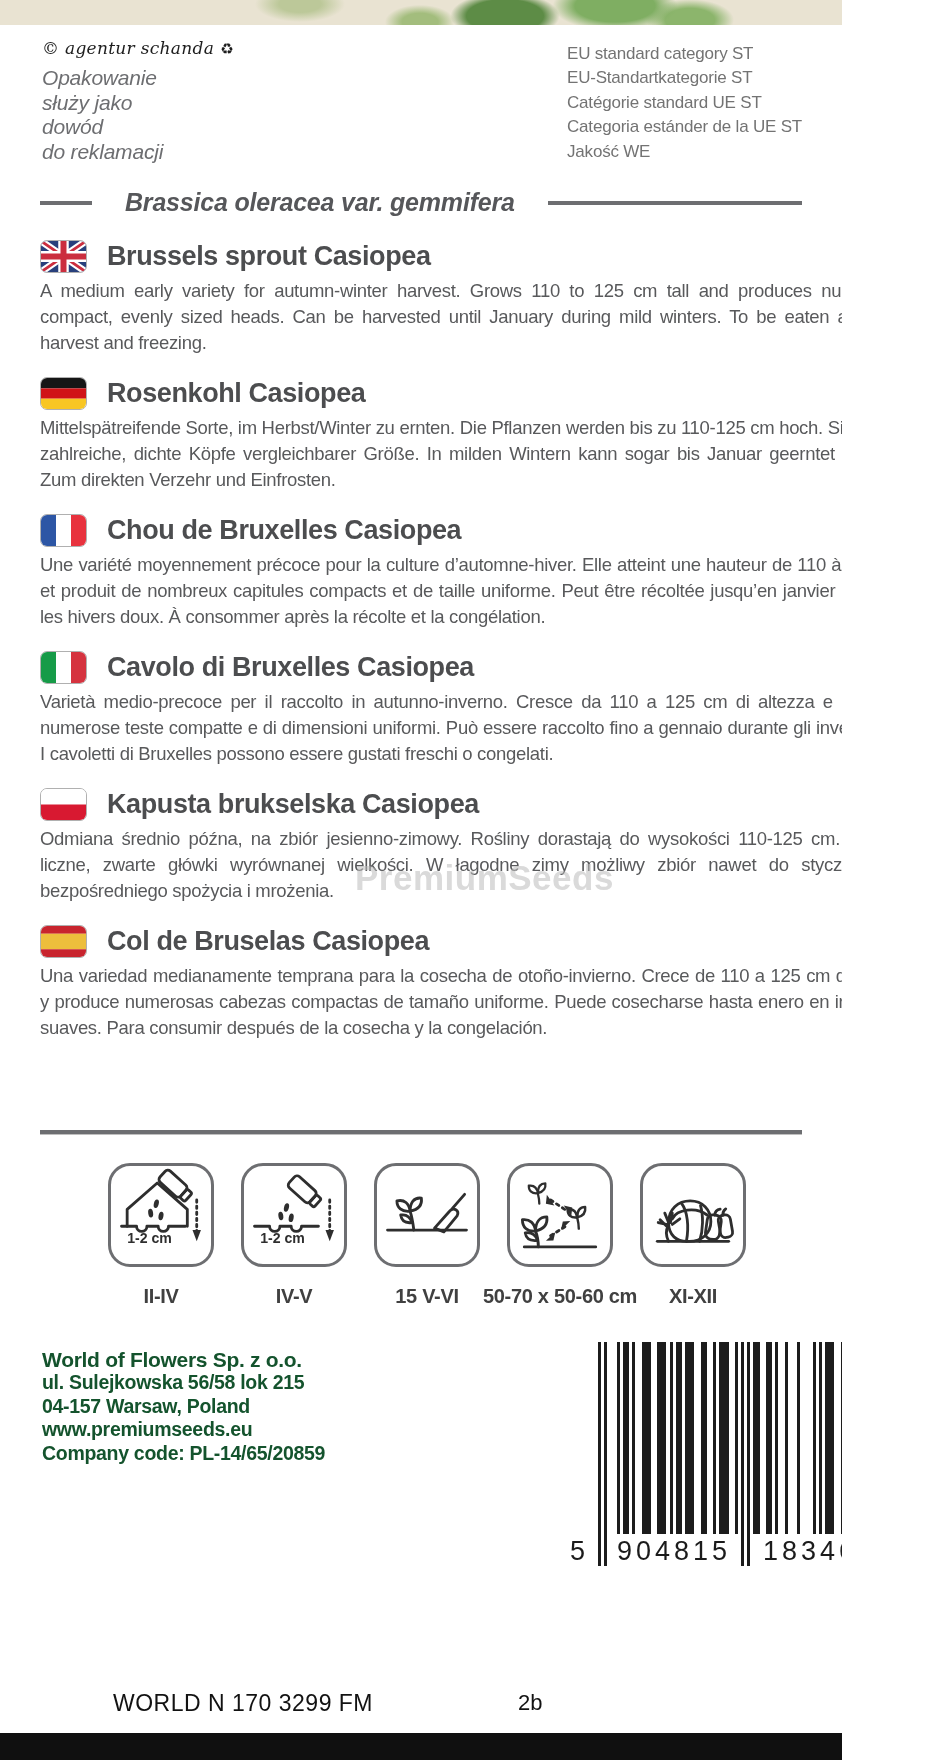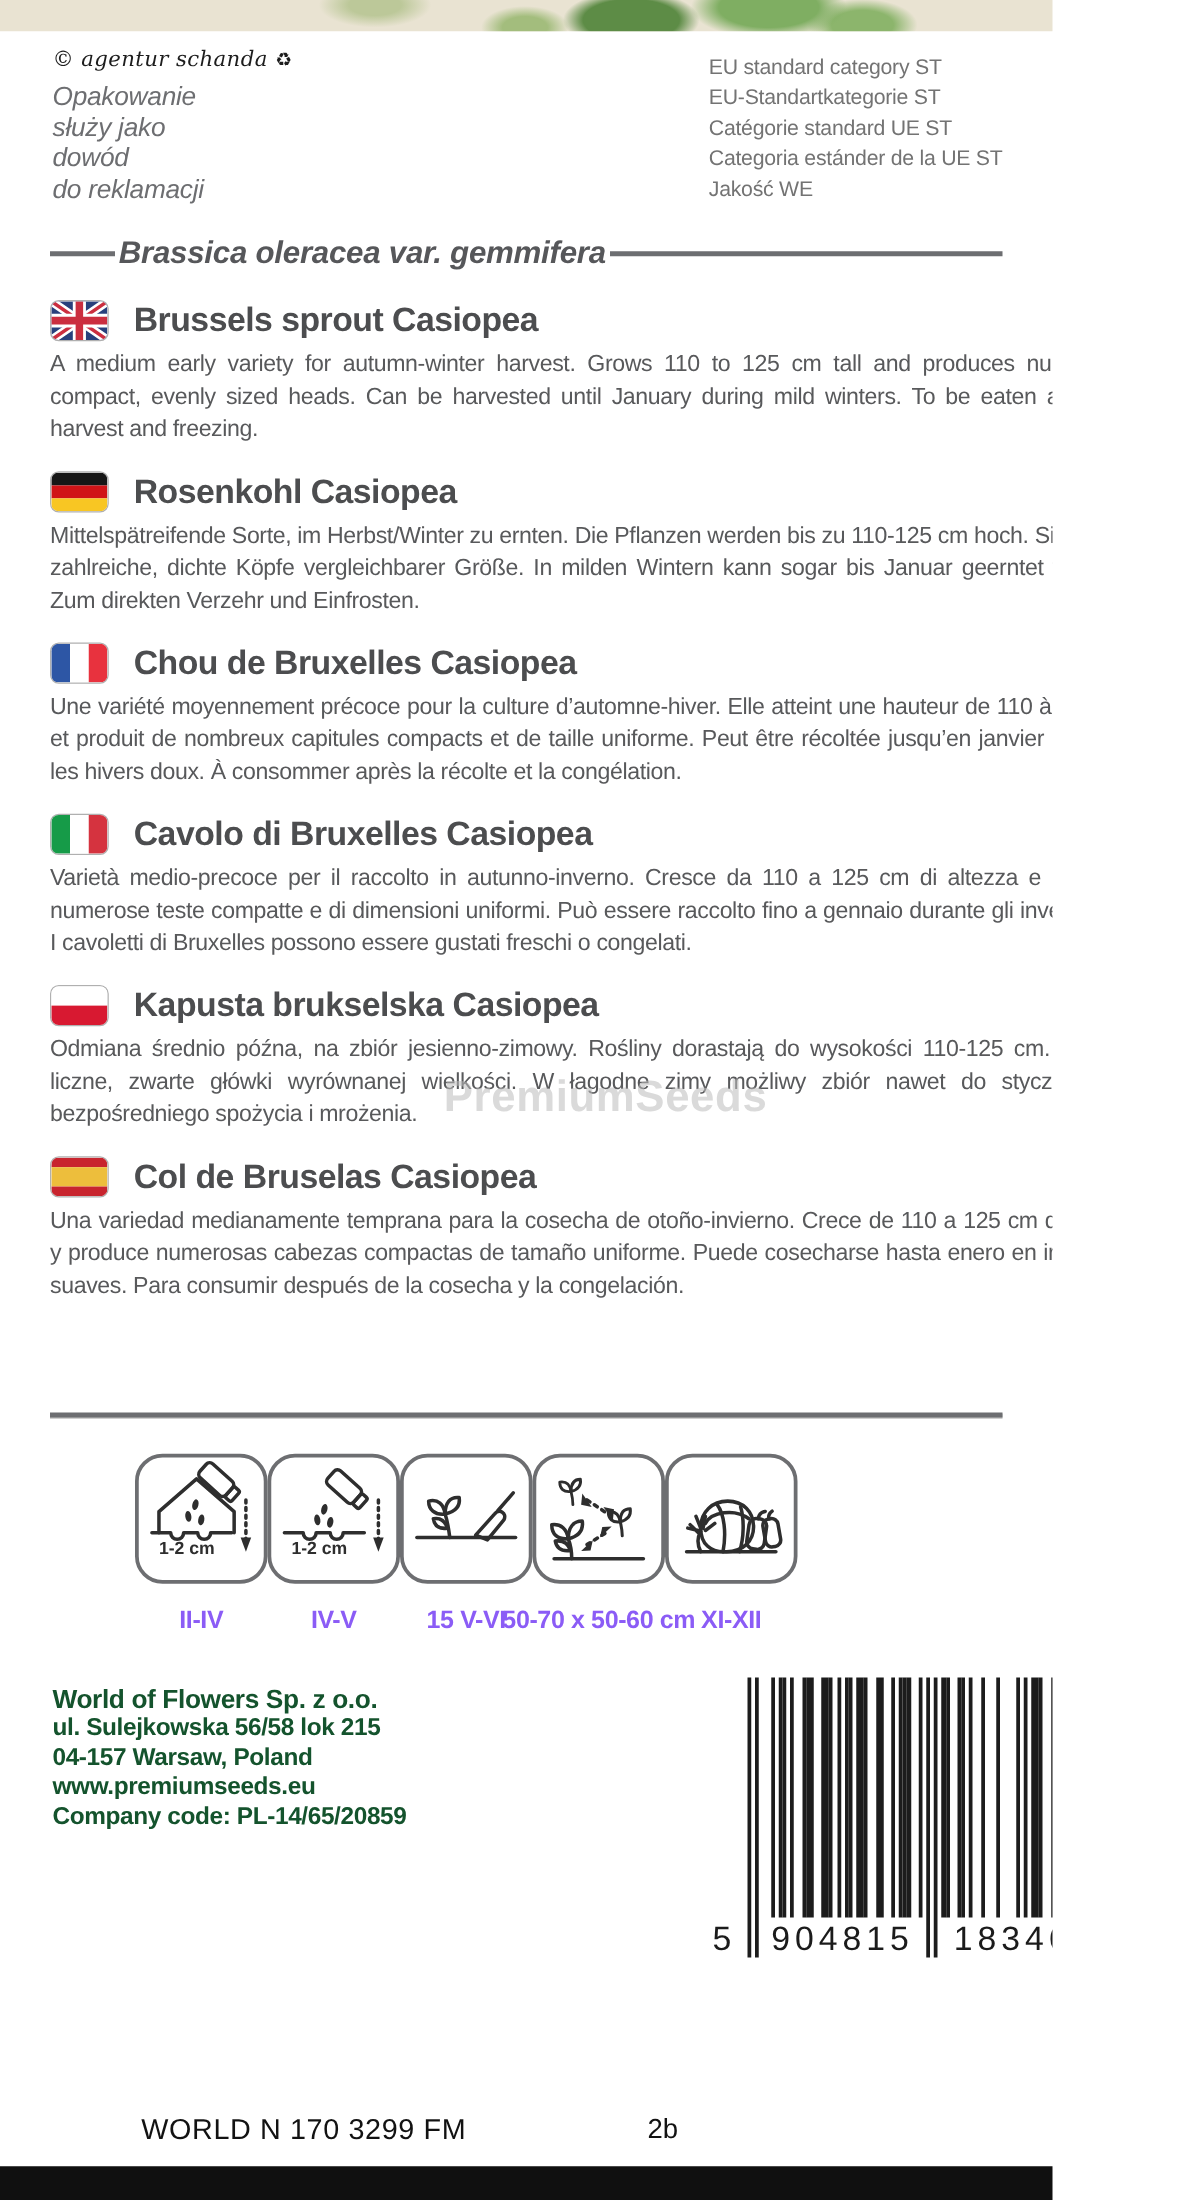"Brassica oleracea var. gemmifera" .title-row { gap: 3px -> 33px }
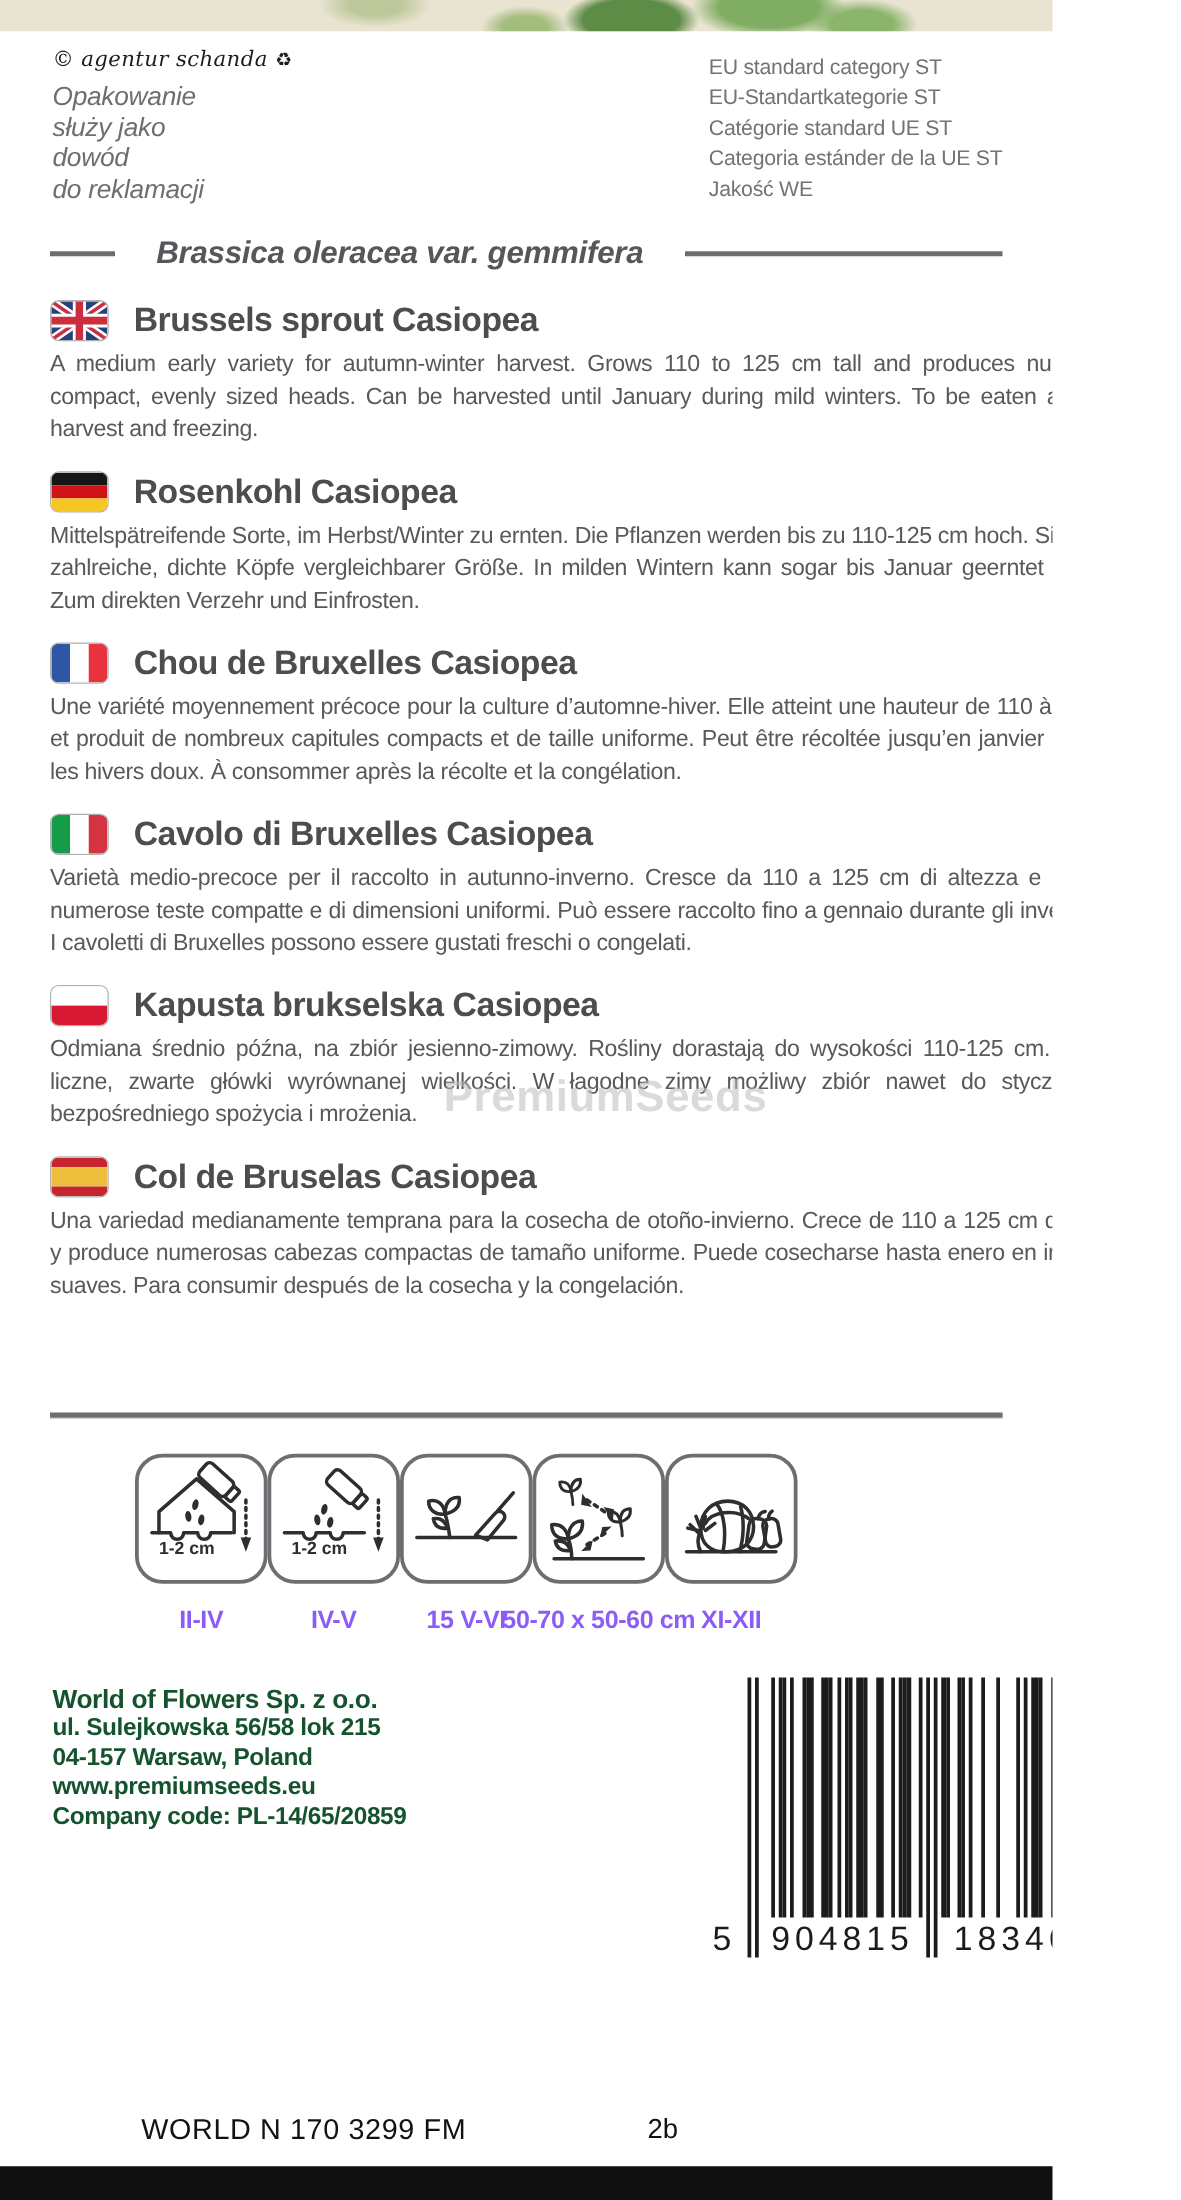"1-2 cm" .icons-row { gap: none -> 27px }
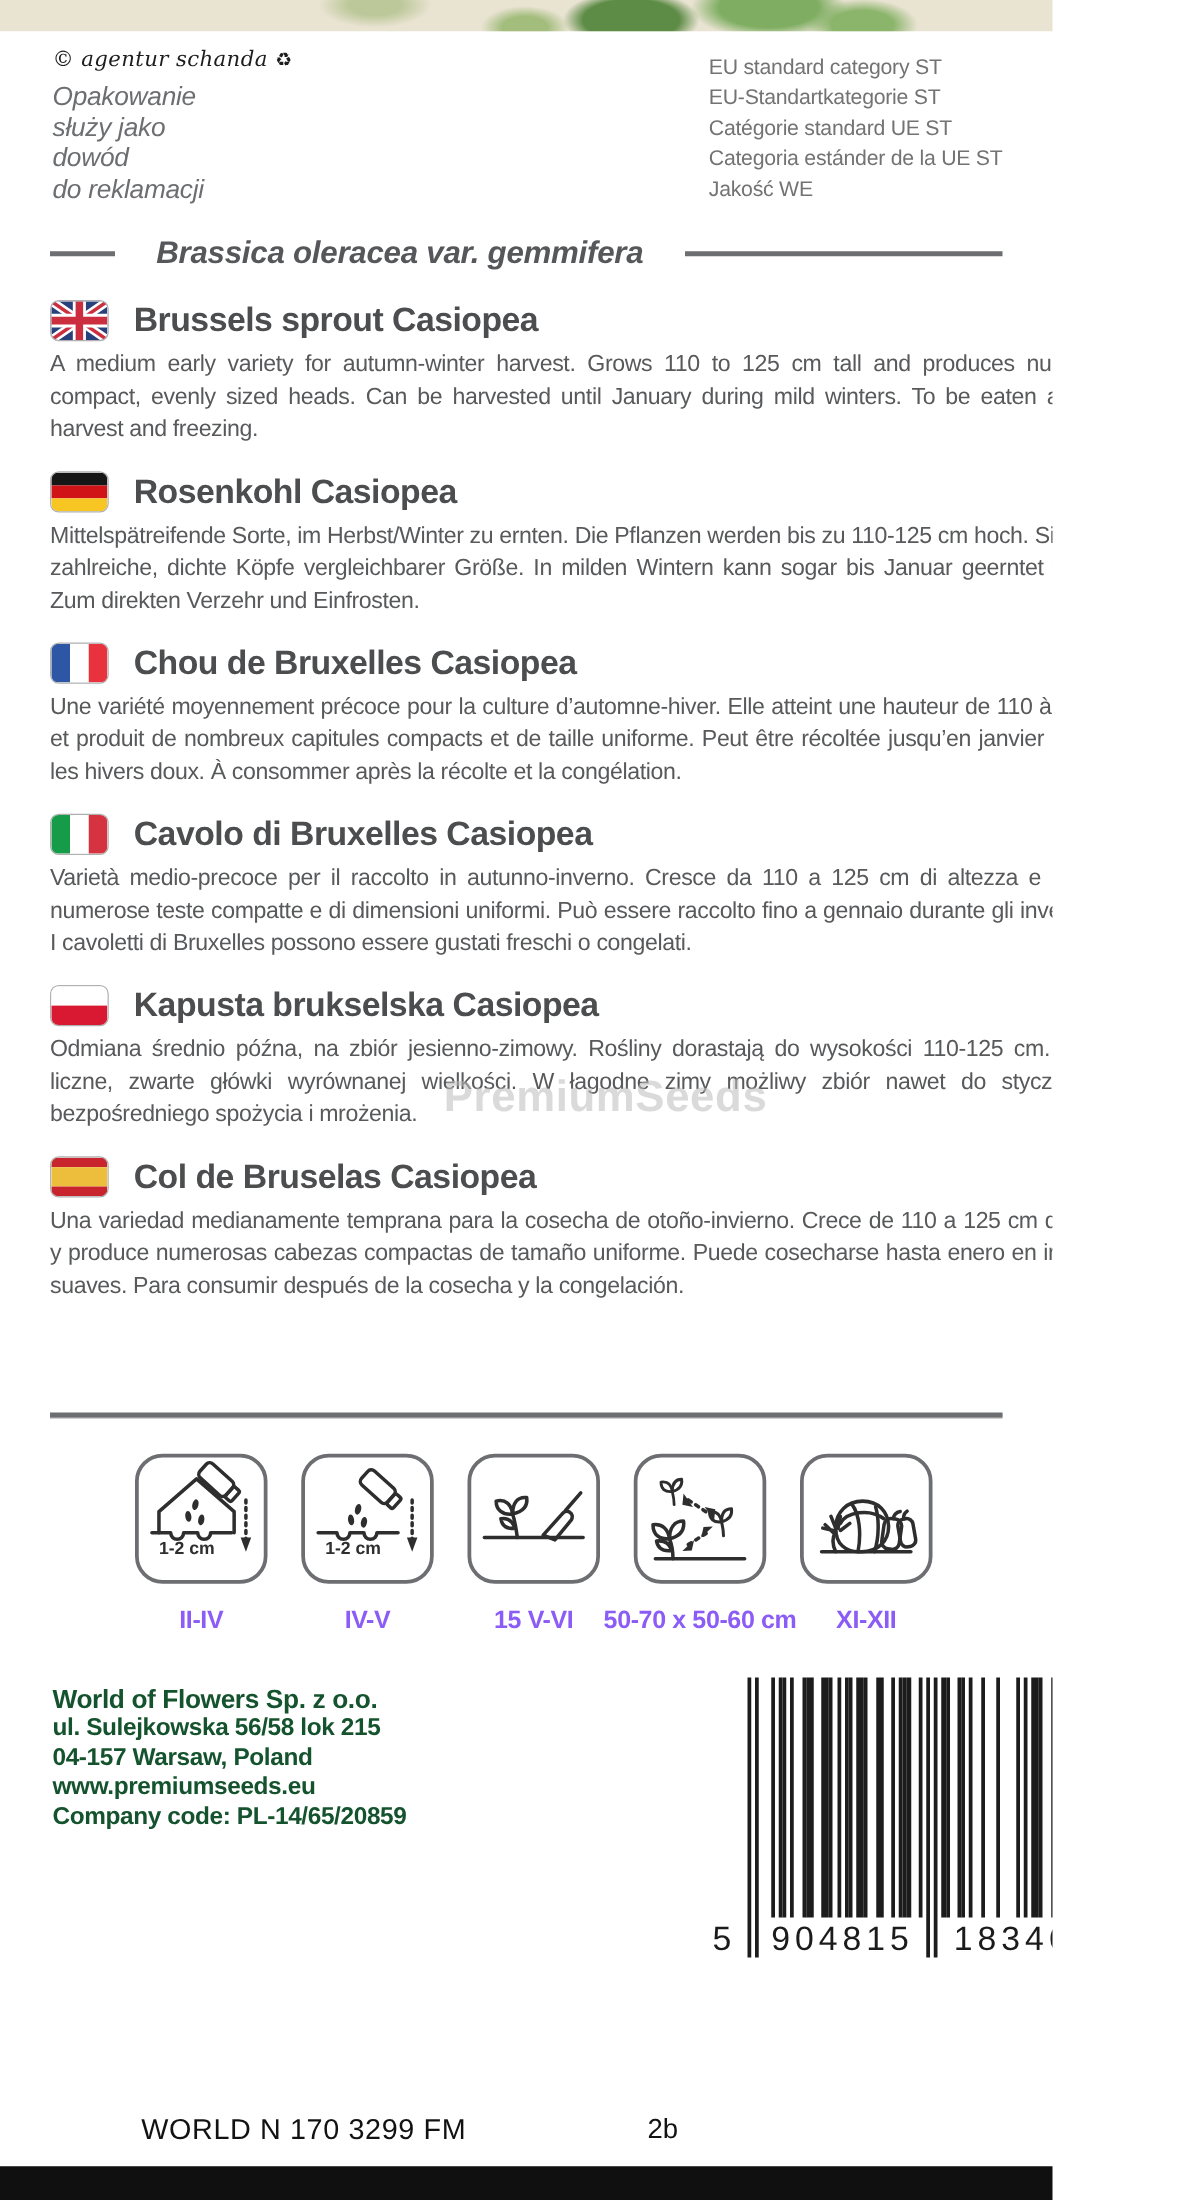"II-IV" .icon-label { color: #8b5cf6 -> #404040 }
